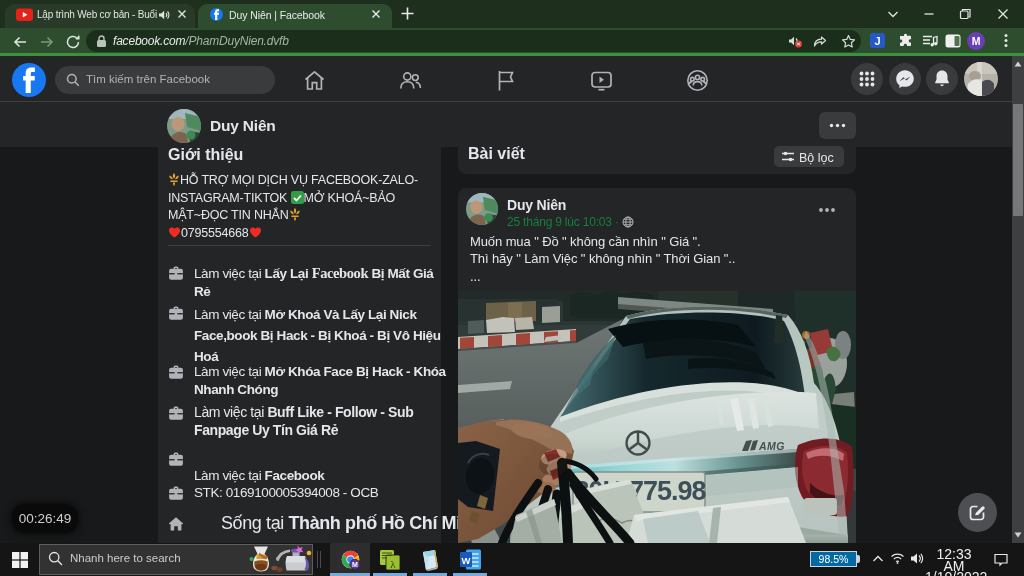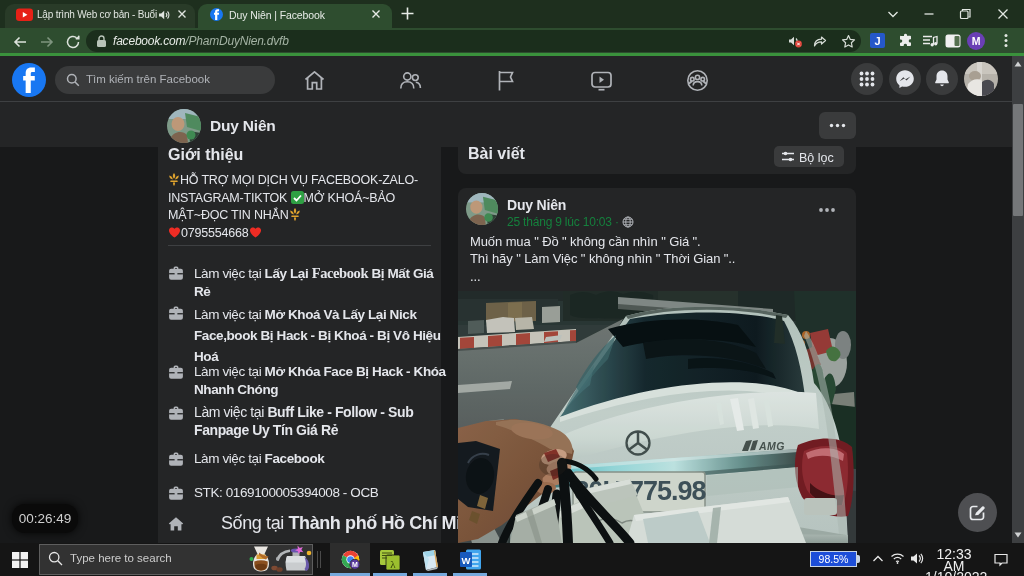"Làm việc tại Facebook" div.a { top: 450px -> 467px }
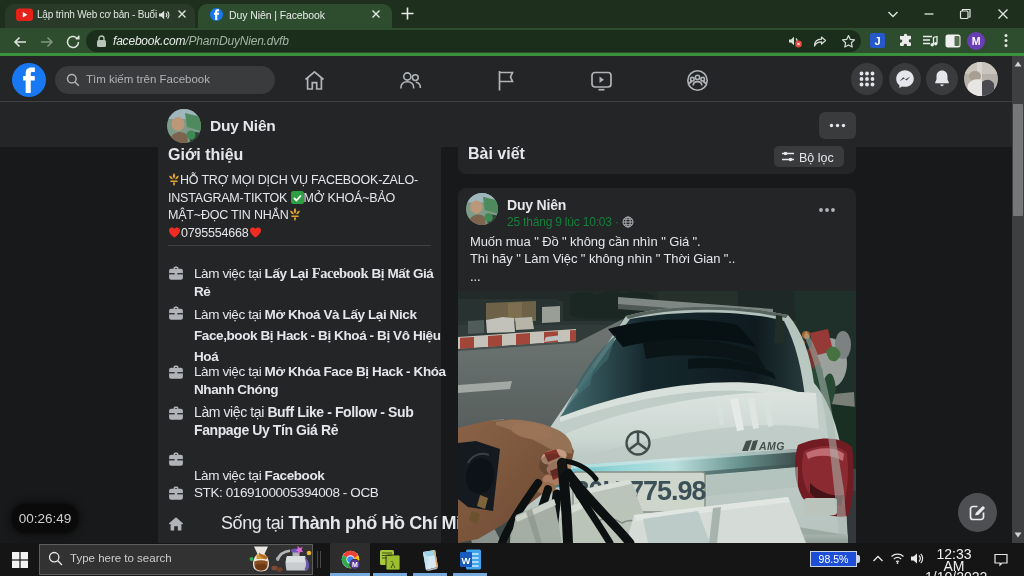"Type here to search" div.a { text: Type -> Nhanh }
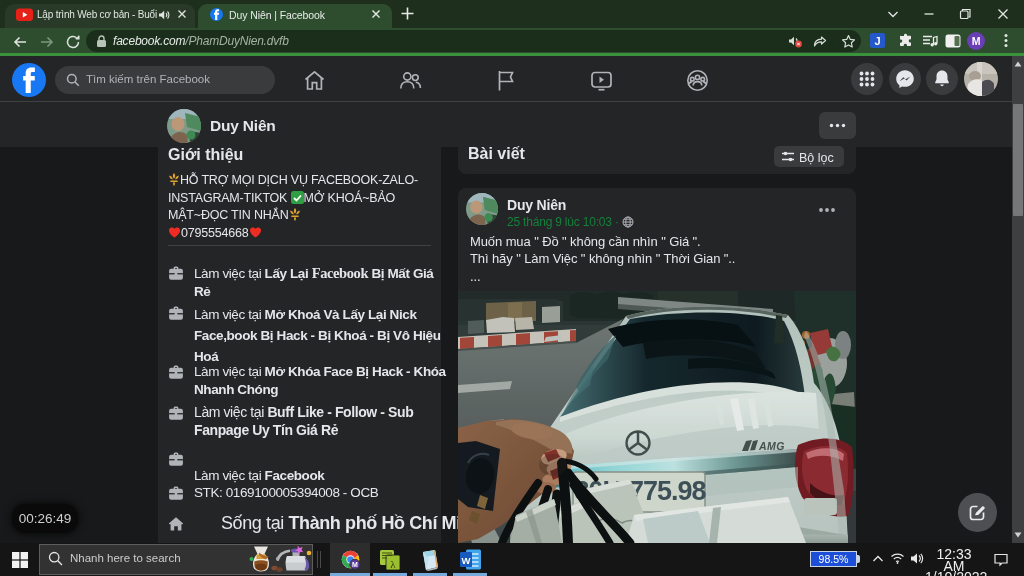"98.5%" div.a { background: #1d4ed8 -> #0369a1 }
